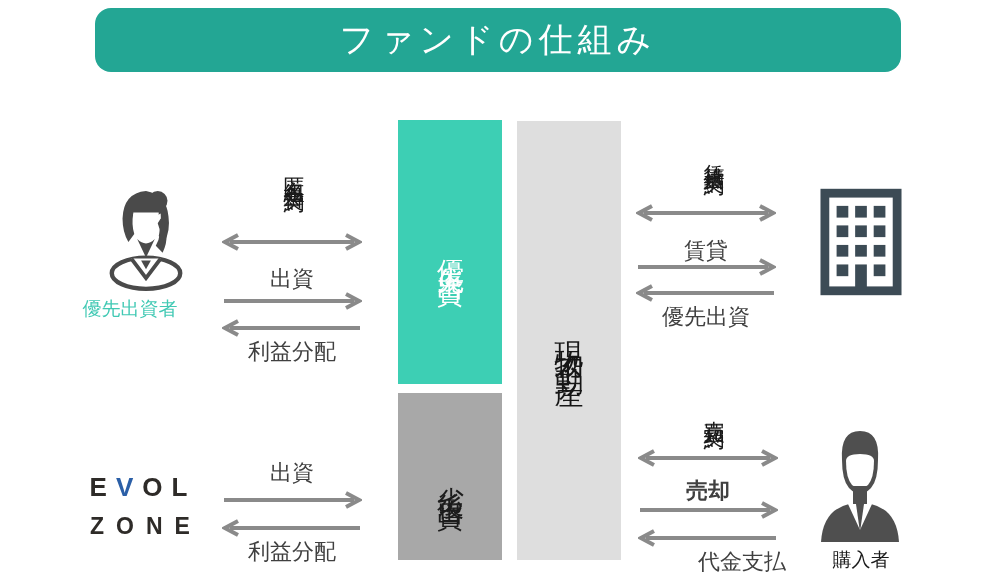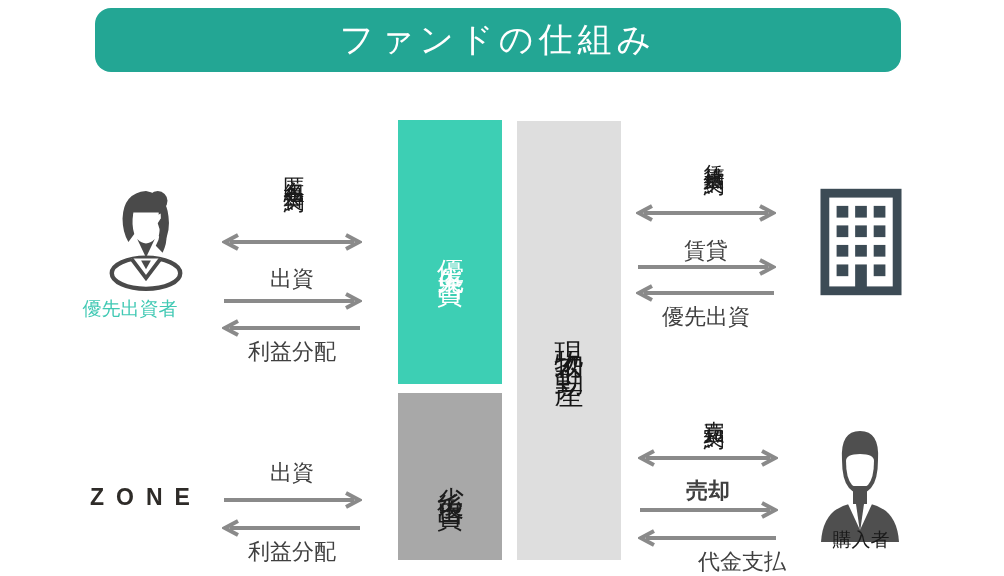"EVOL" div.logo-line1 { html: none -> <div><span>E</span><span>V</span><span>OL</span></div> }
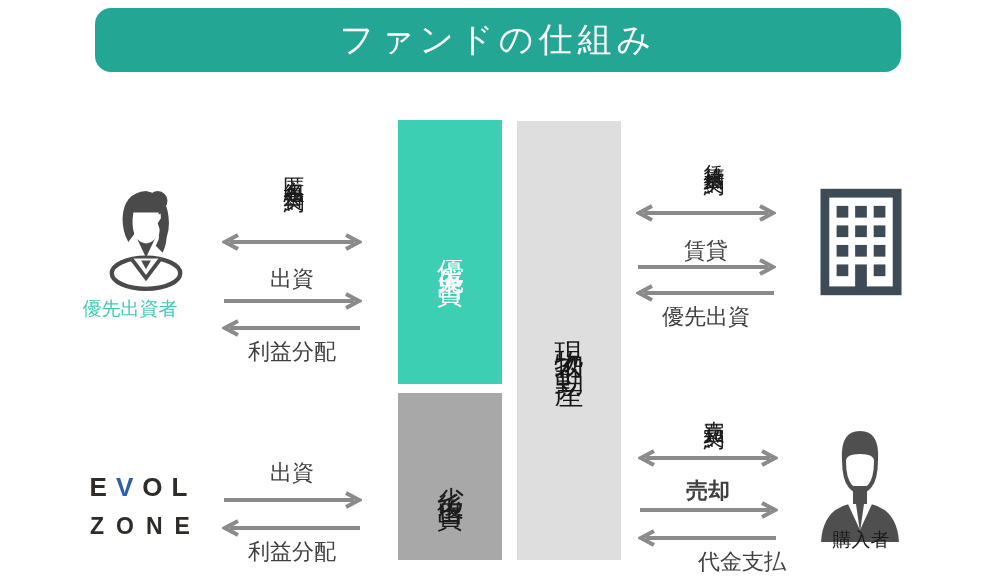"購入者" div.abs { top: 527px -> 547px }
